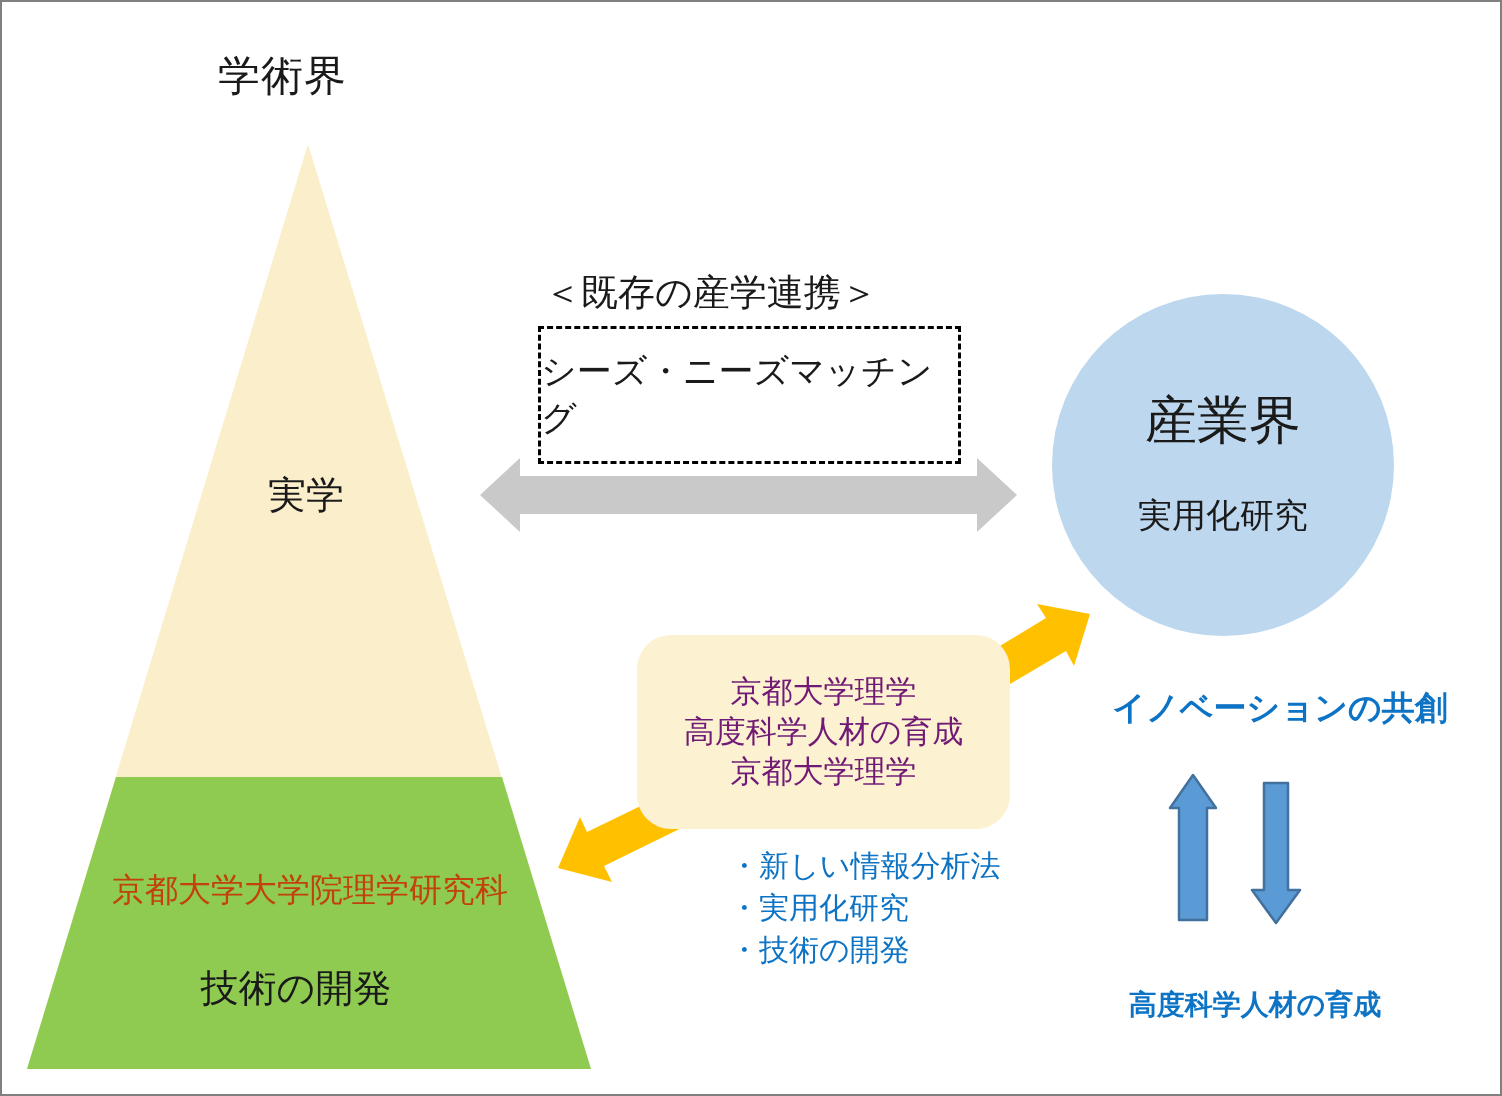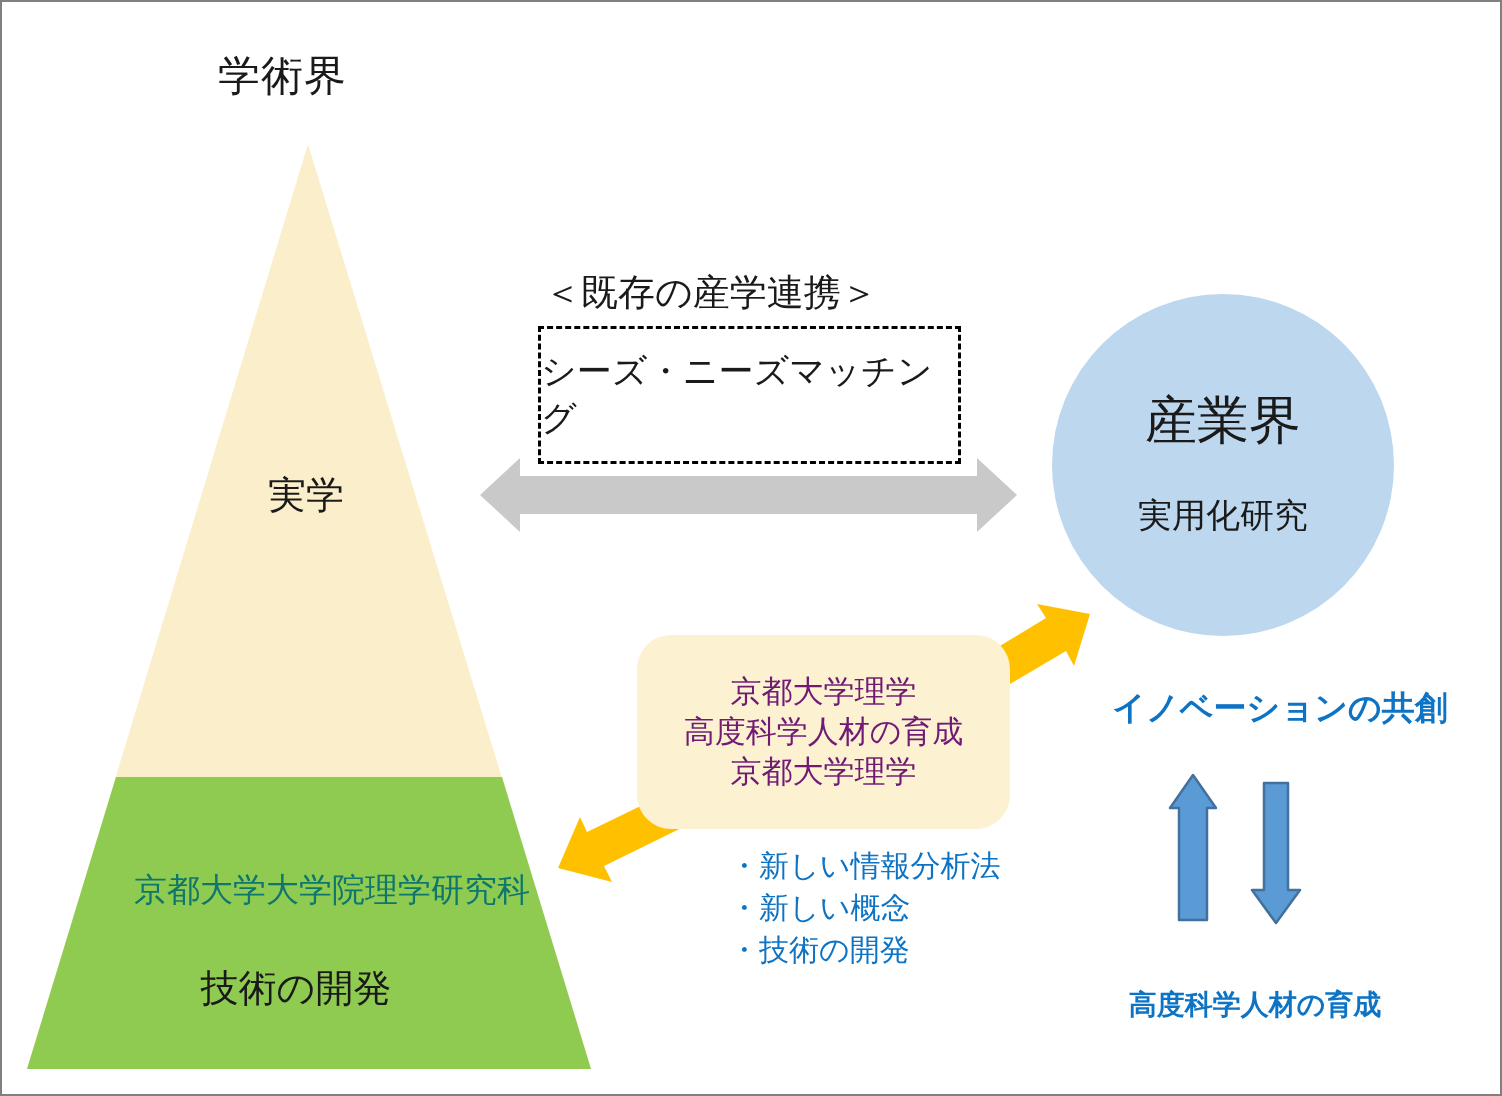"京都大学大学院理学研究科" .pyr-org { color: #0f766e -> #c2410c; text-align: right -> none }
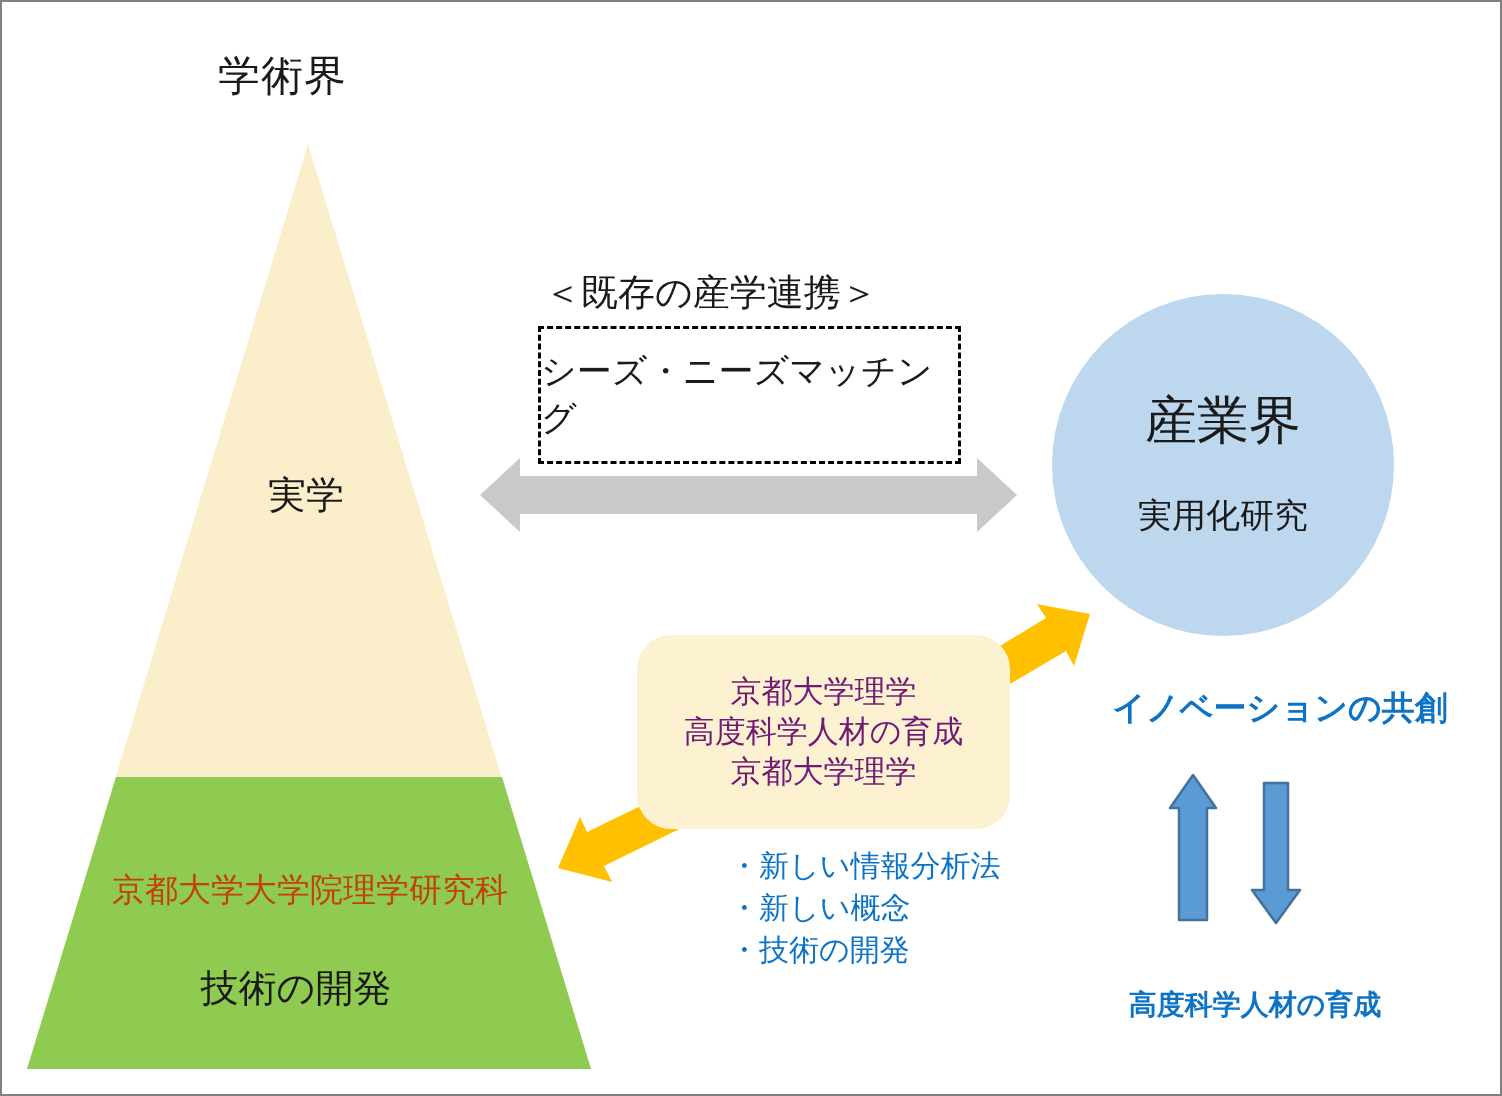"・新しい概念" span { text: 新しい概念 -> 実用化研究 }
